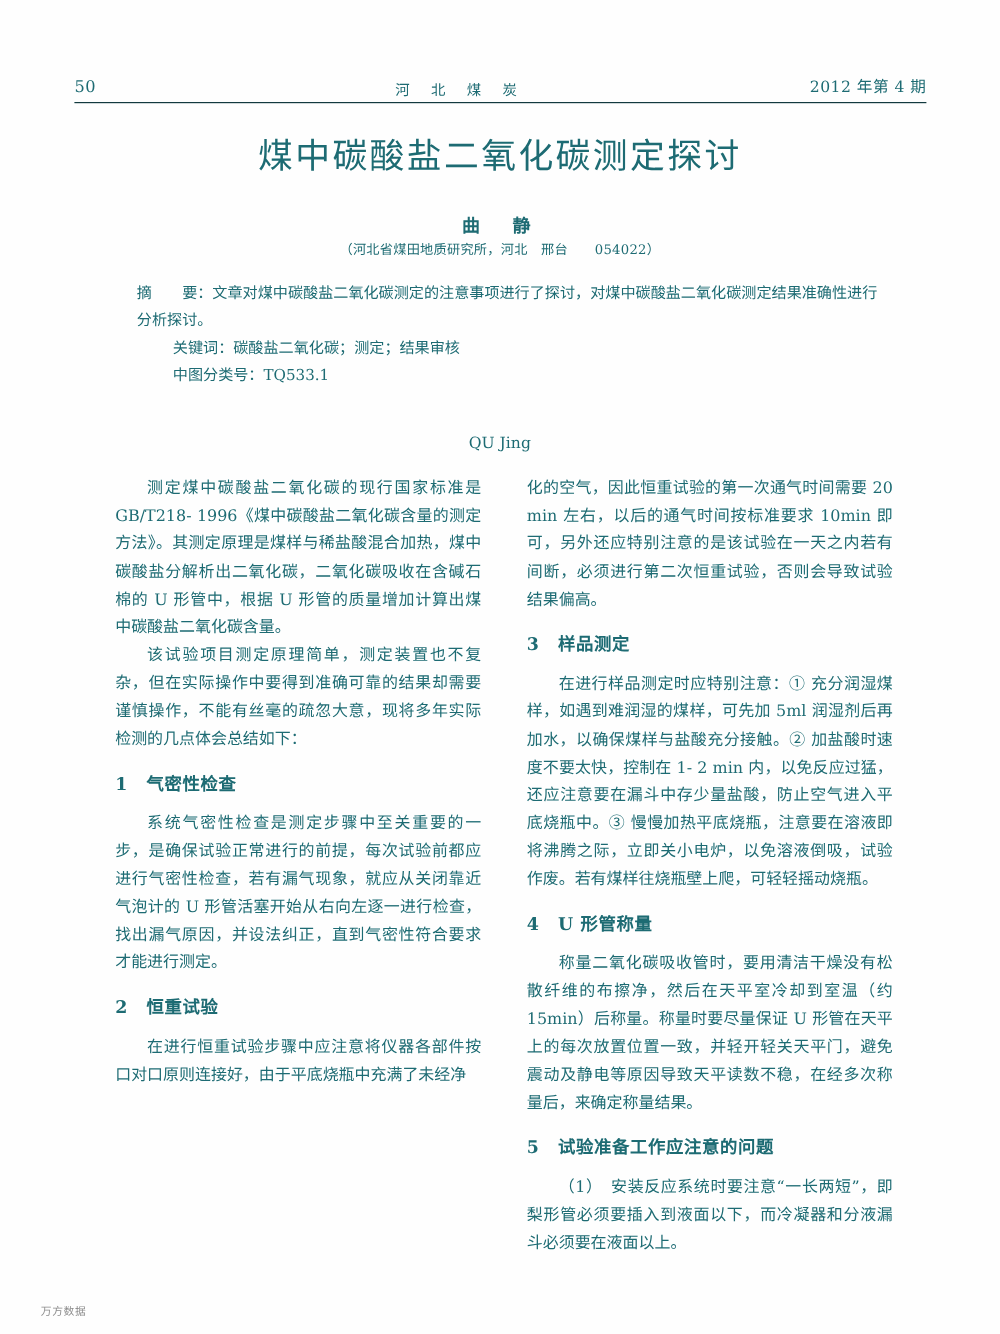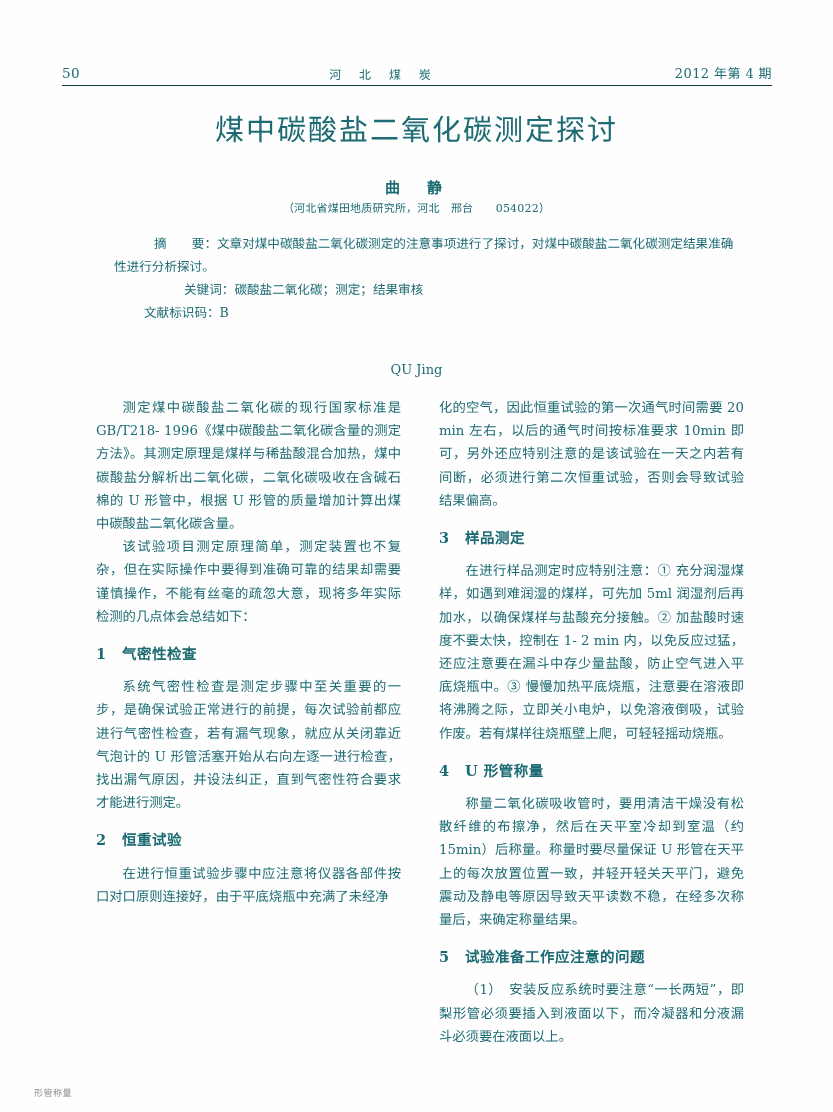"摘 要：" .abs-label { margin-left: 40px -> none }
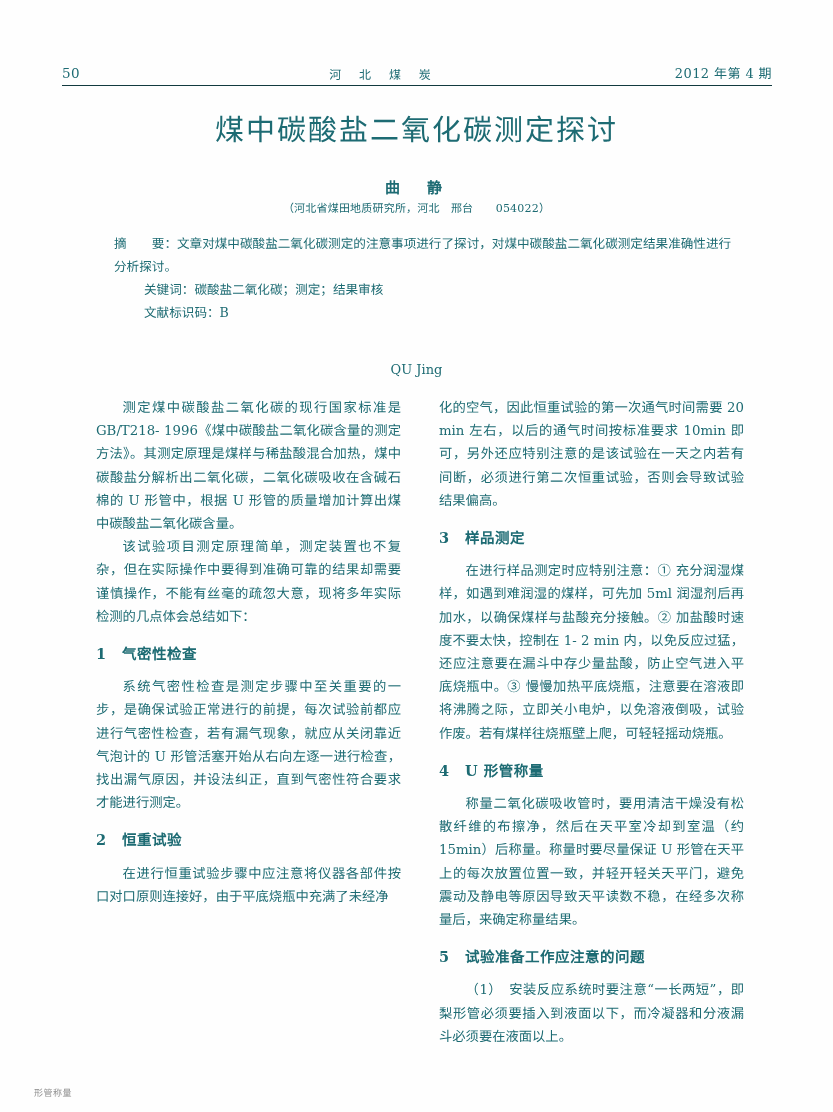"中图分类号：TQ533.1" span.cls-a { html: none -> <span><span>中图分类号：</span><span>TQ533.1</span></span> }
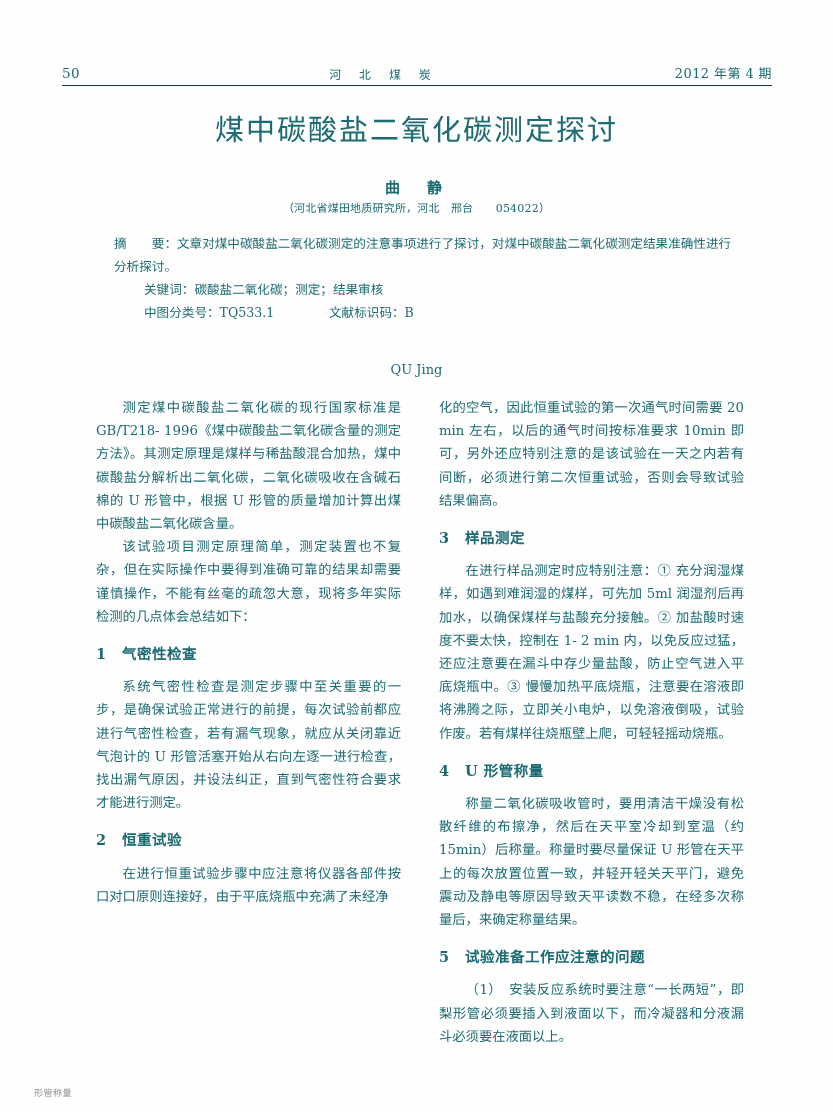"文献标识码：B" span.cls-b { html: <span><span>文献标识码：</span><span>B</span></span> -> none }
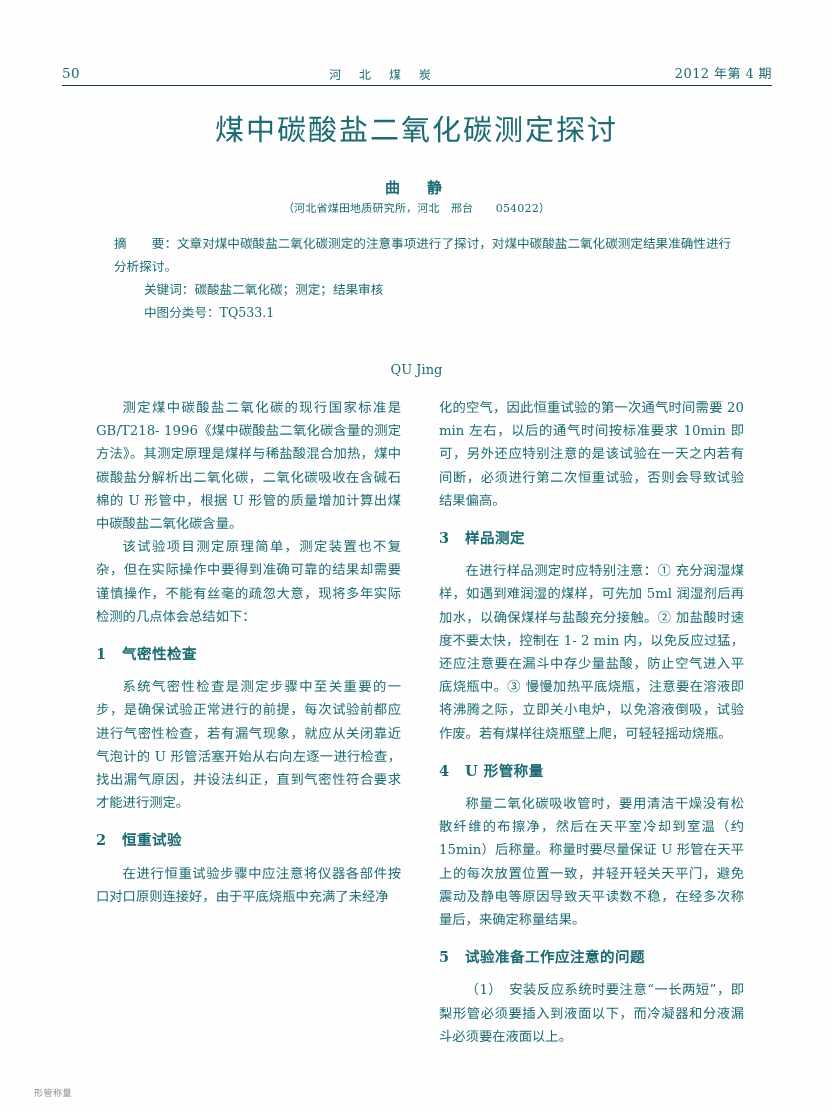"形管称量" div.watermark { text: 形管称量 -> 万方数据 }
